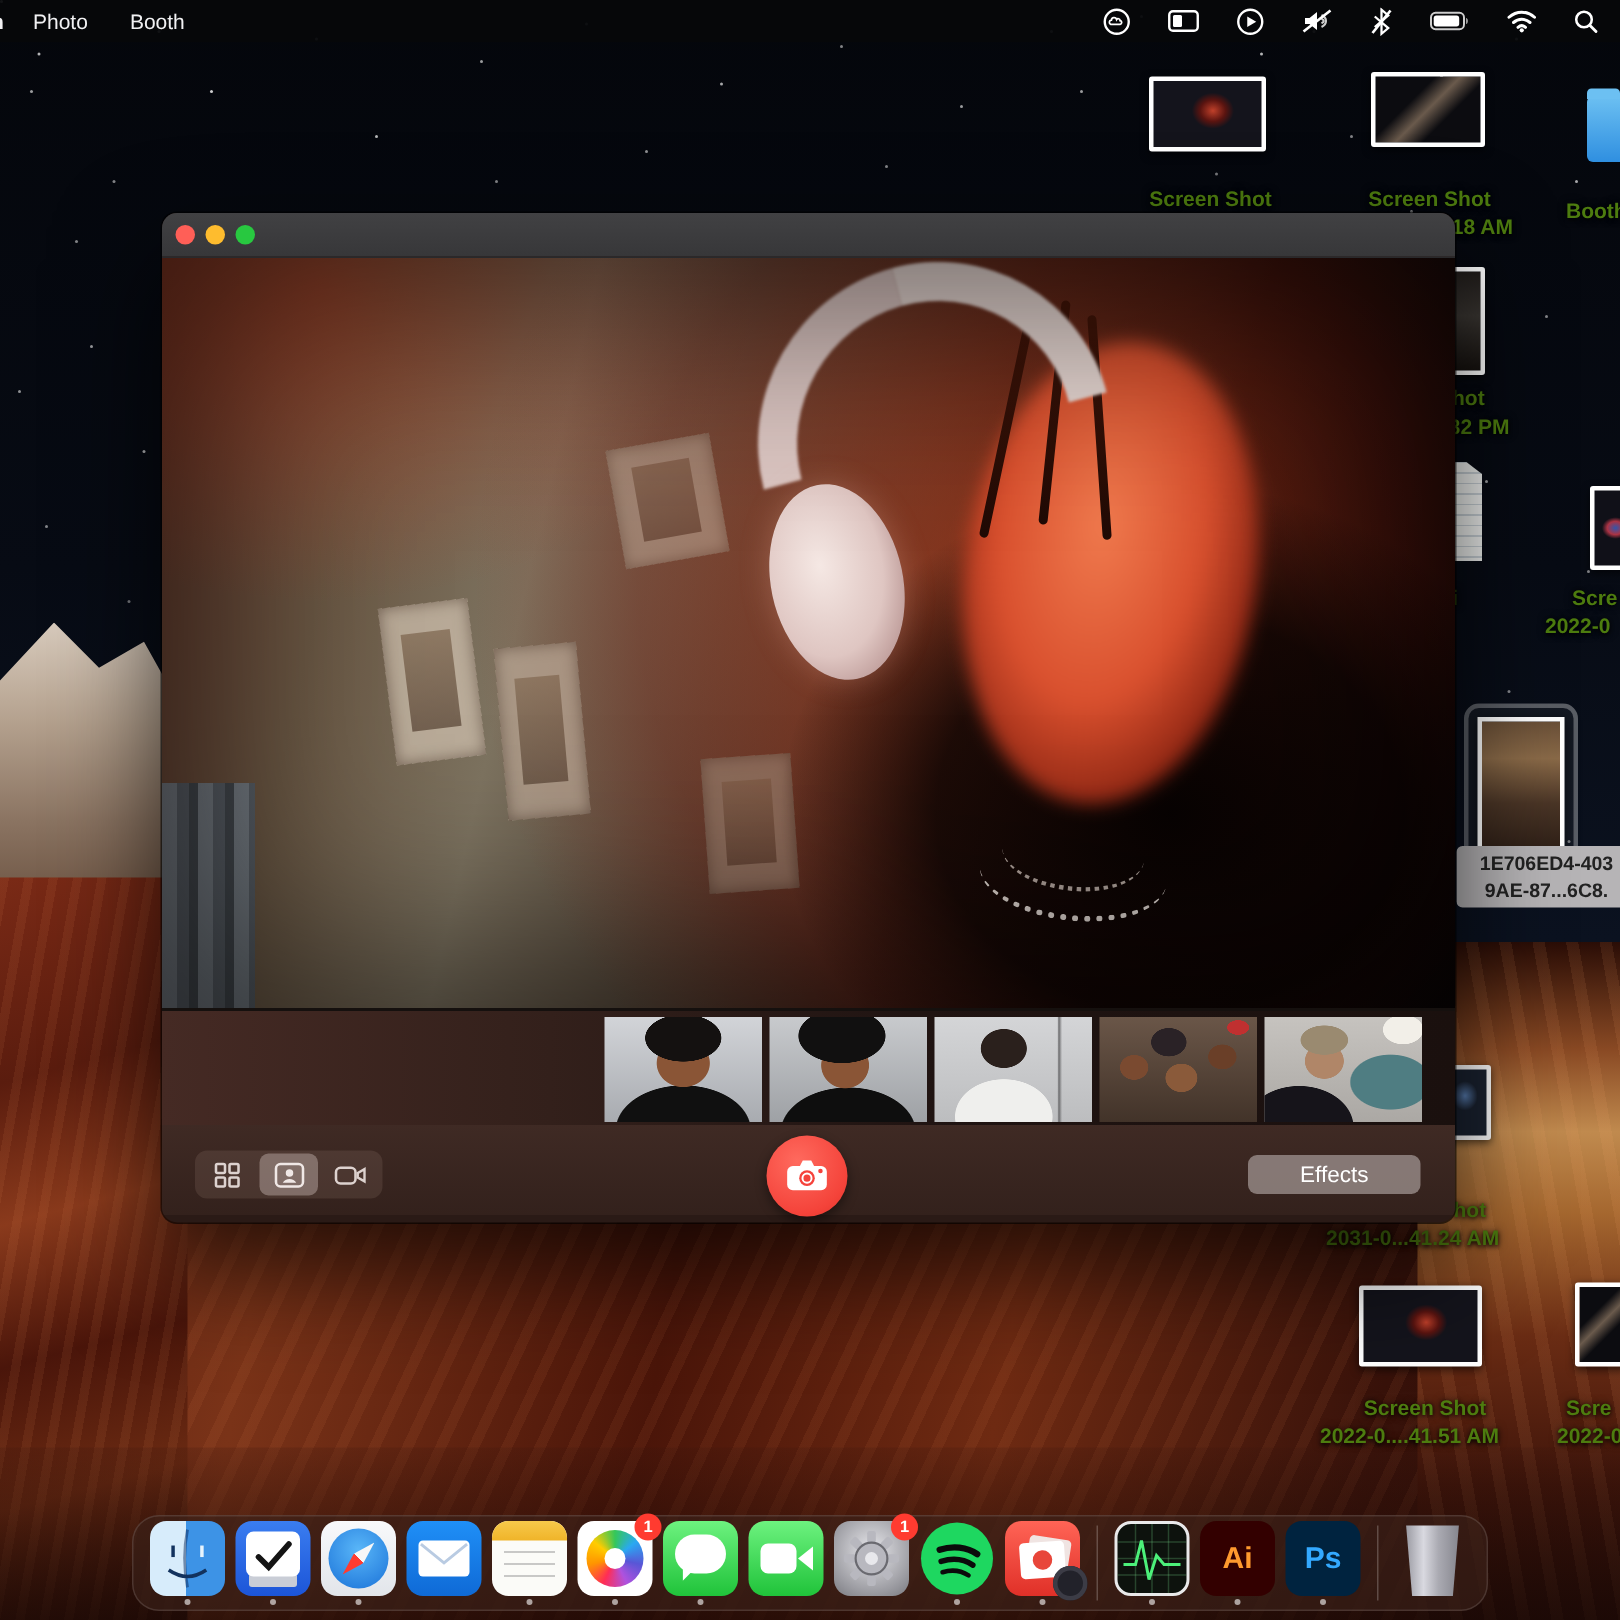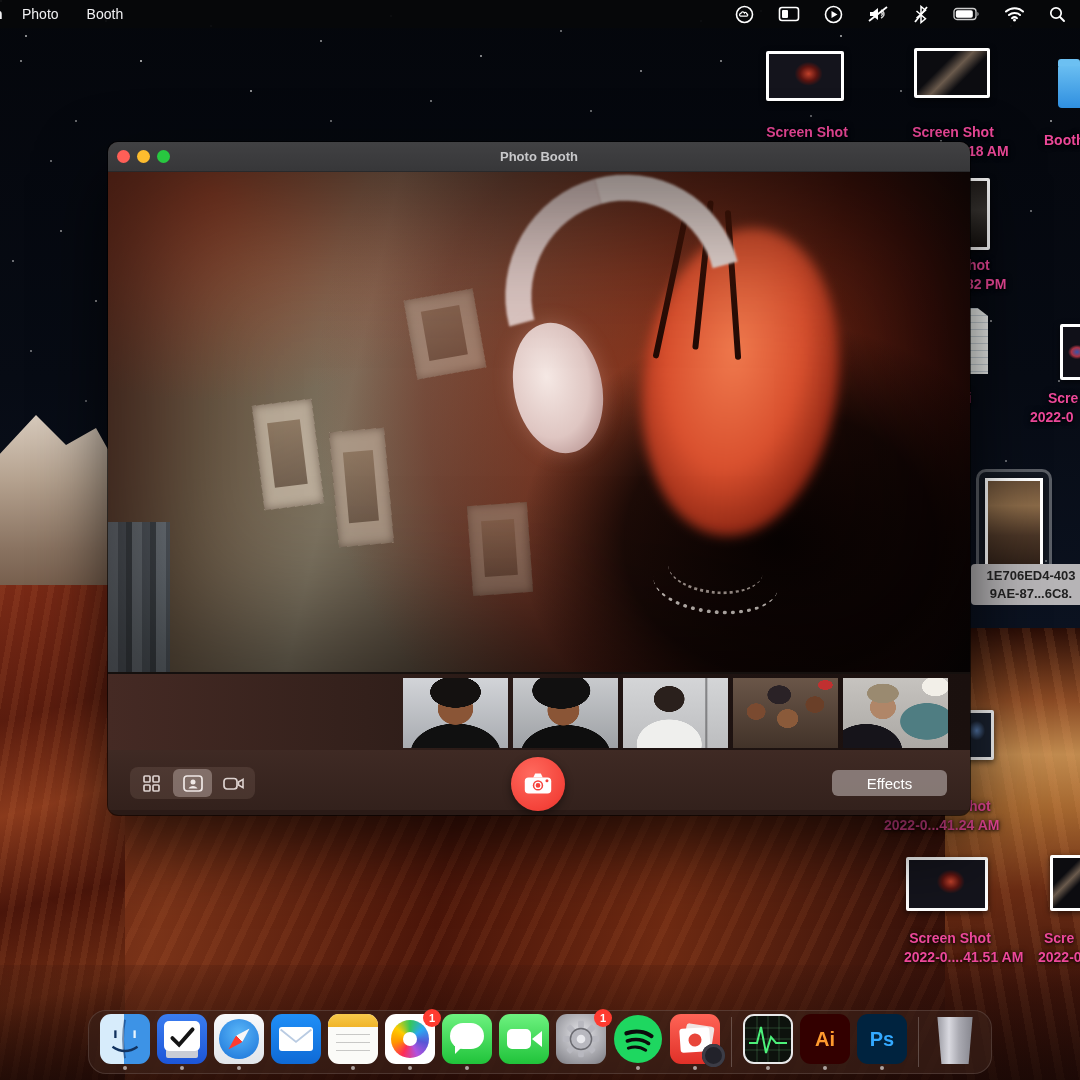"Screen Shot" .dlabel { color: #ec4899 -> #4d7c0f }
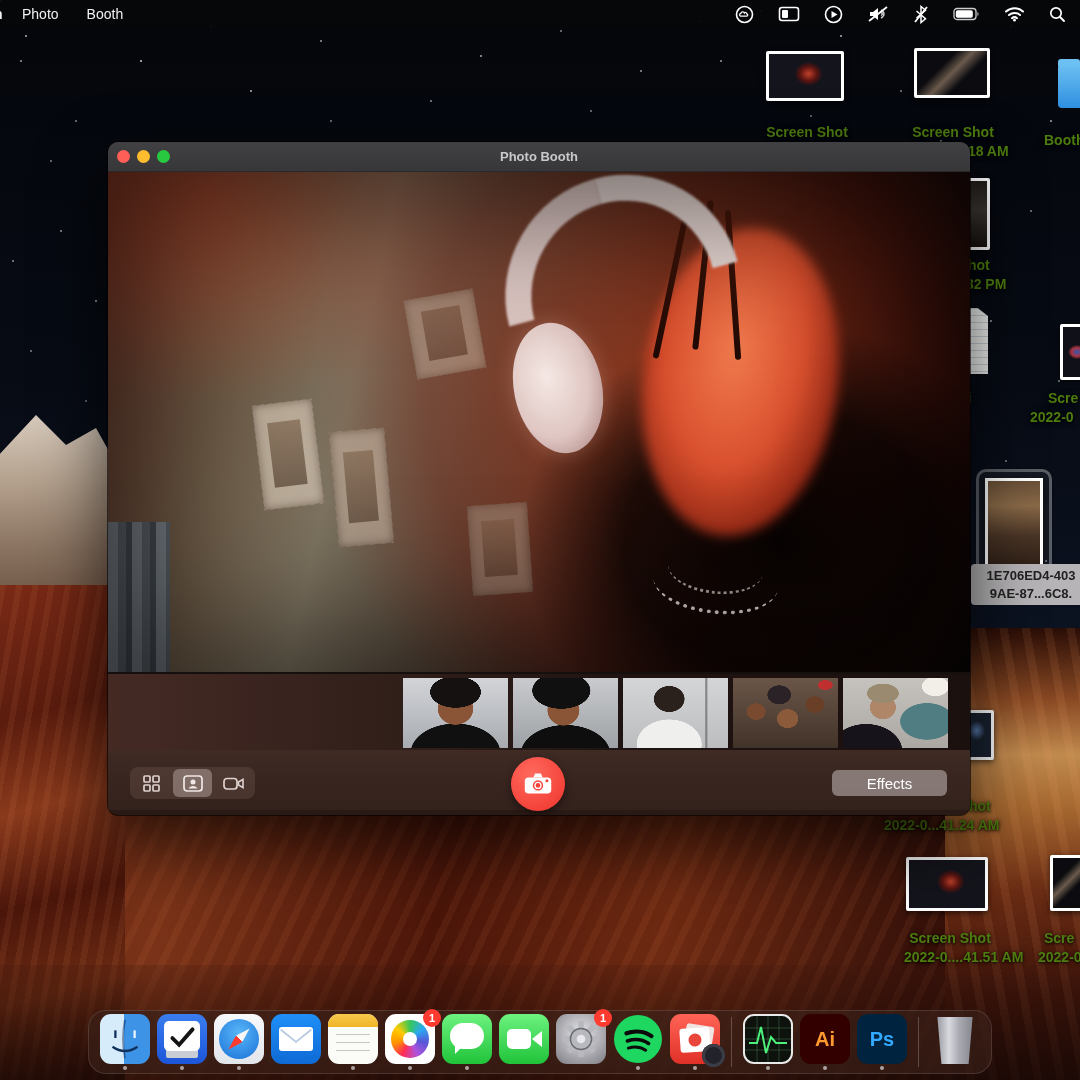"Photo Booth" span { html: <span>Photo Booth</span> -> none }
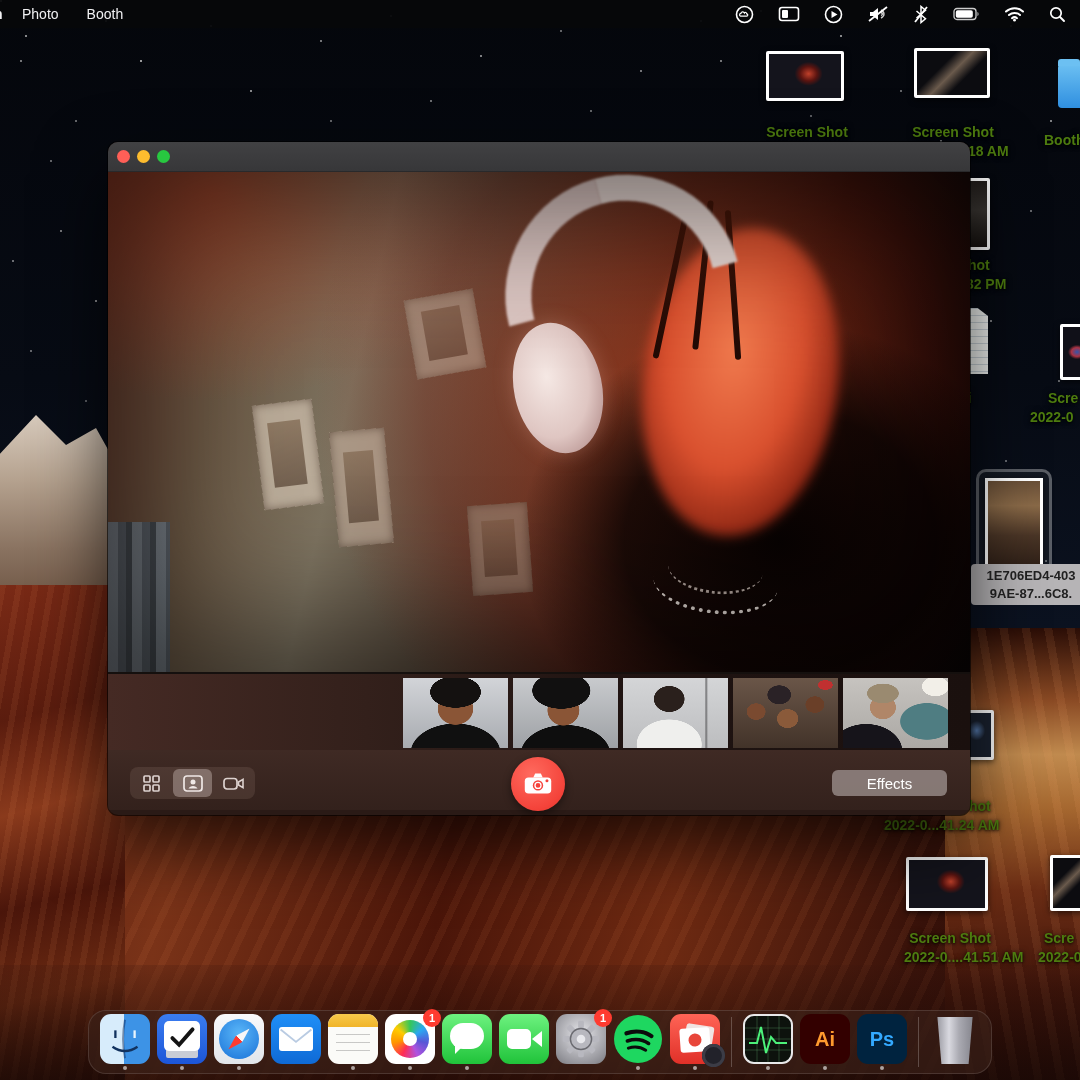"2022-0...41.24 AM" div.dlabel { text: 2022-0...41.24 -> 2031-0...41.24 }
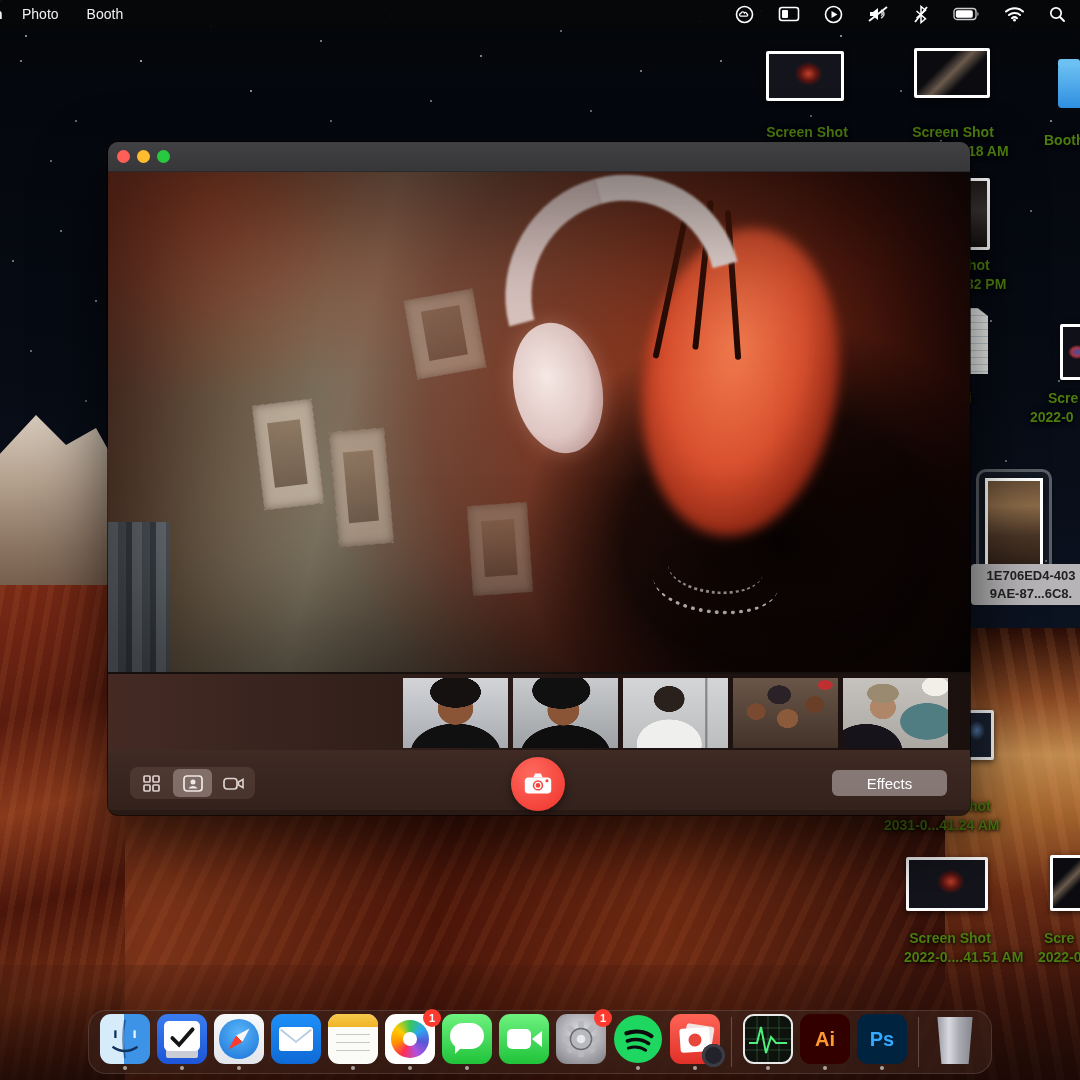"2022-0....41.51 AM" div.dlabel { left: 904px -> 880px }
